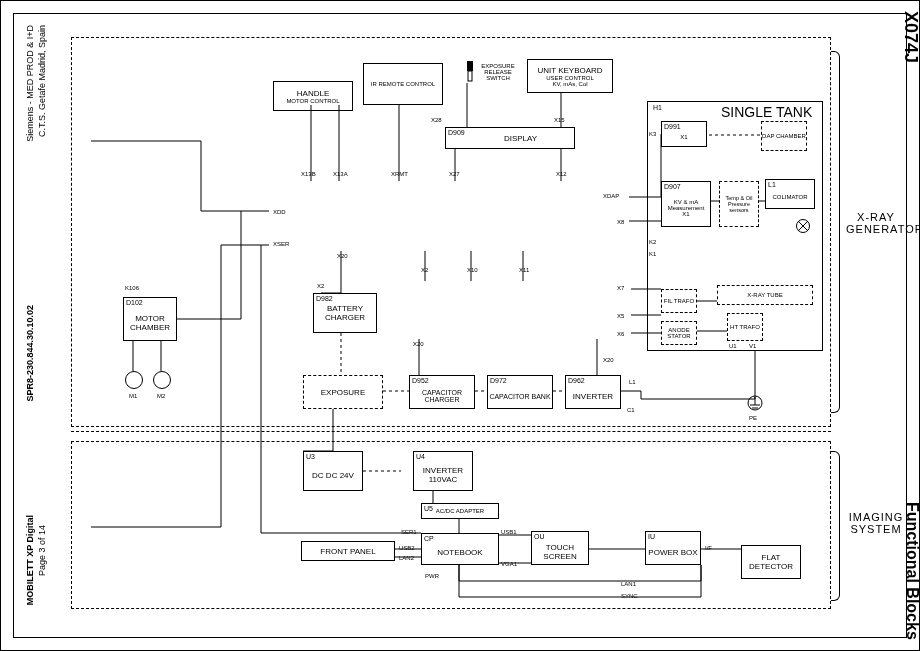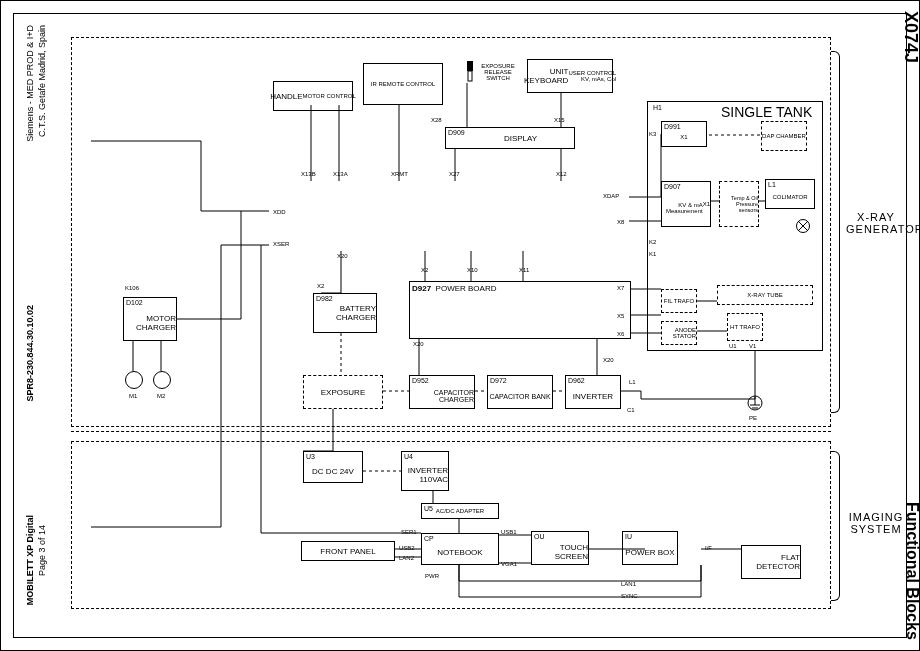"UNIT KEYBOARD" .box { flex-direction: row -> column; text-align: right -> center }
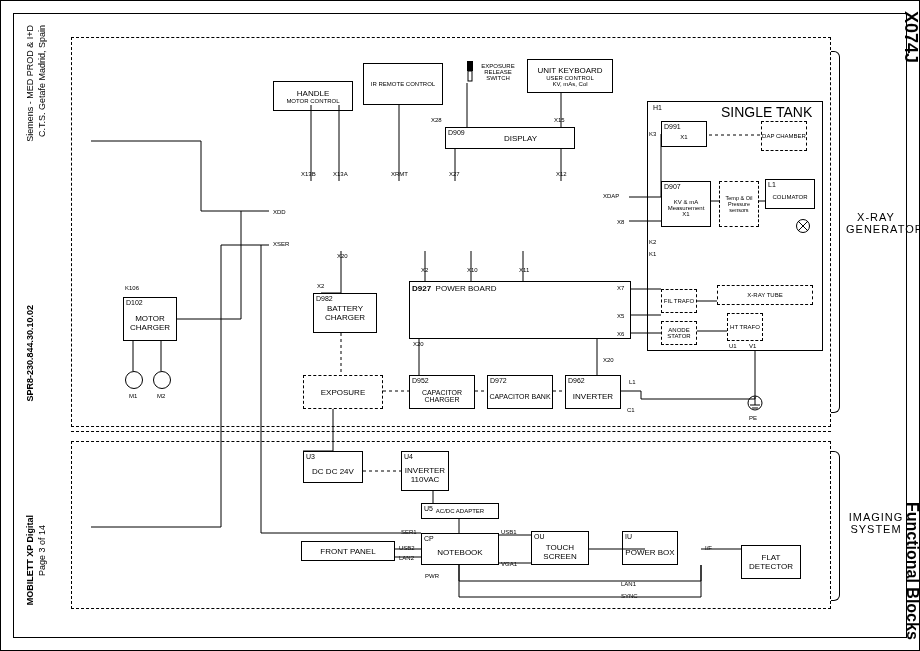"D927 POWER BOARD" div.box { html: <div> <span><b>D927</b>&nbsp;&nbsp;<span>POWER BOARD</span></span> </div> -> none }
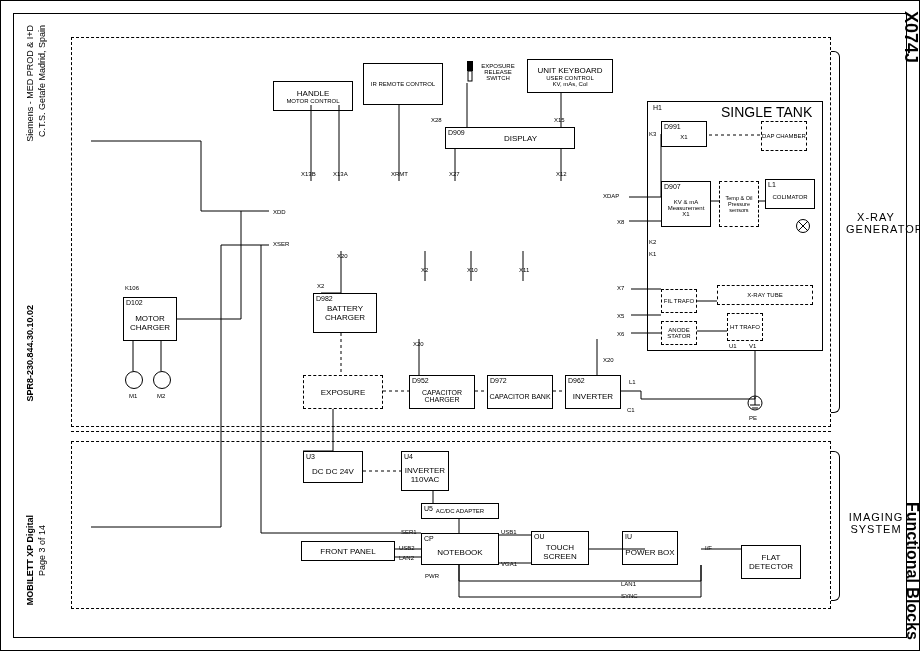"MOTOR CHARGER" span { text: CHARGER -> CHAMBER }
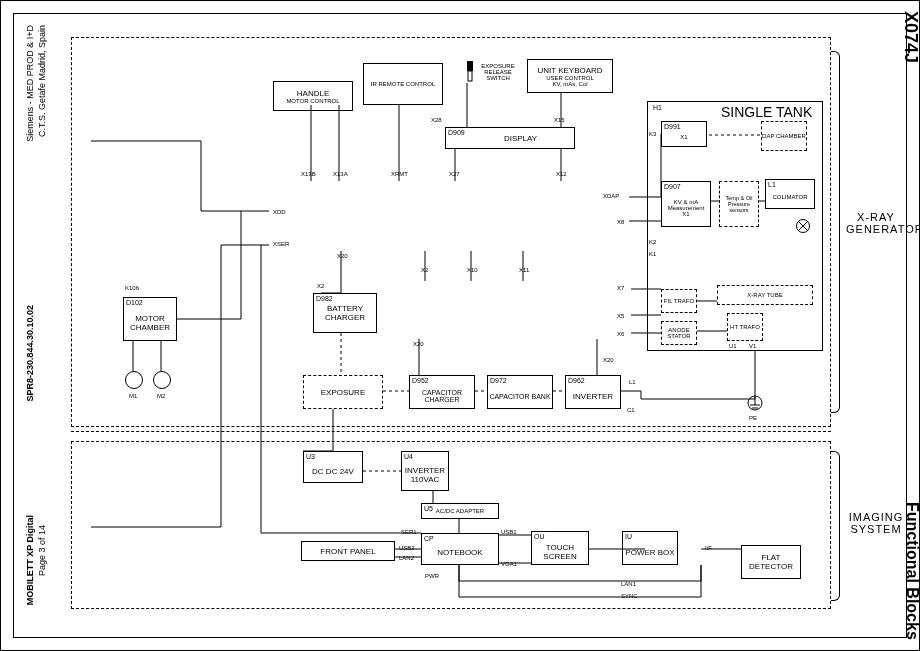"DC DC 24V" div.box { height: 32px -> 40px }
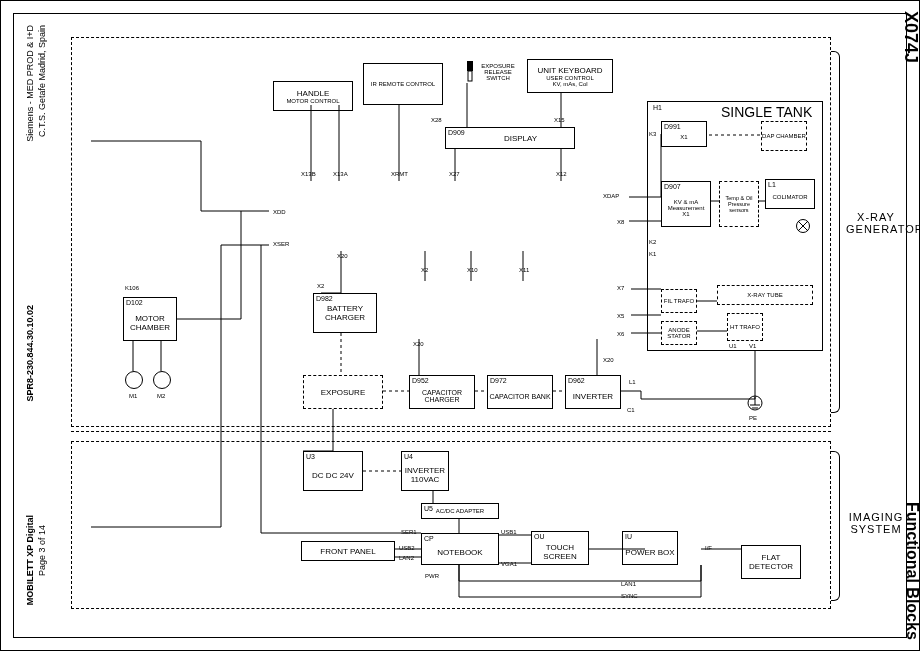"INVERTER 110VAC" div.box { left: 400px -> 412px; width: 48px -> 60px }
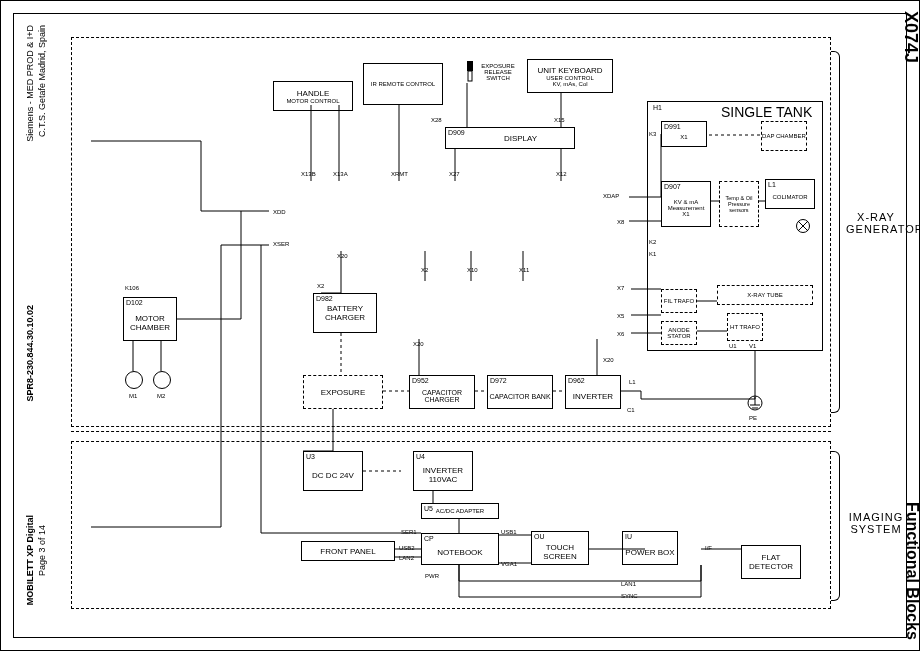"POWER BOX" div.box { left: 621px -> 644px }
